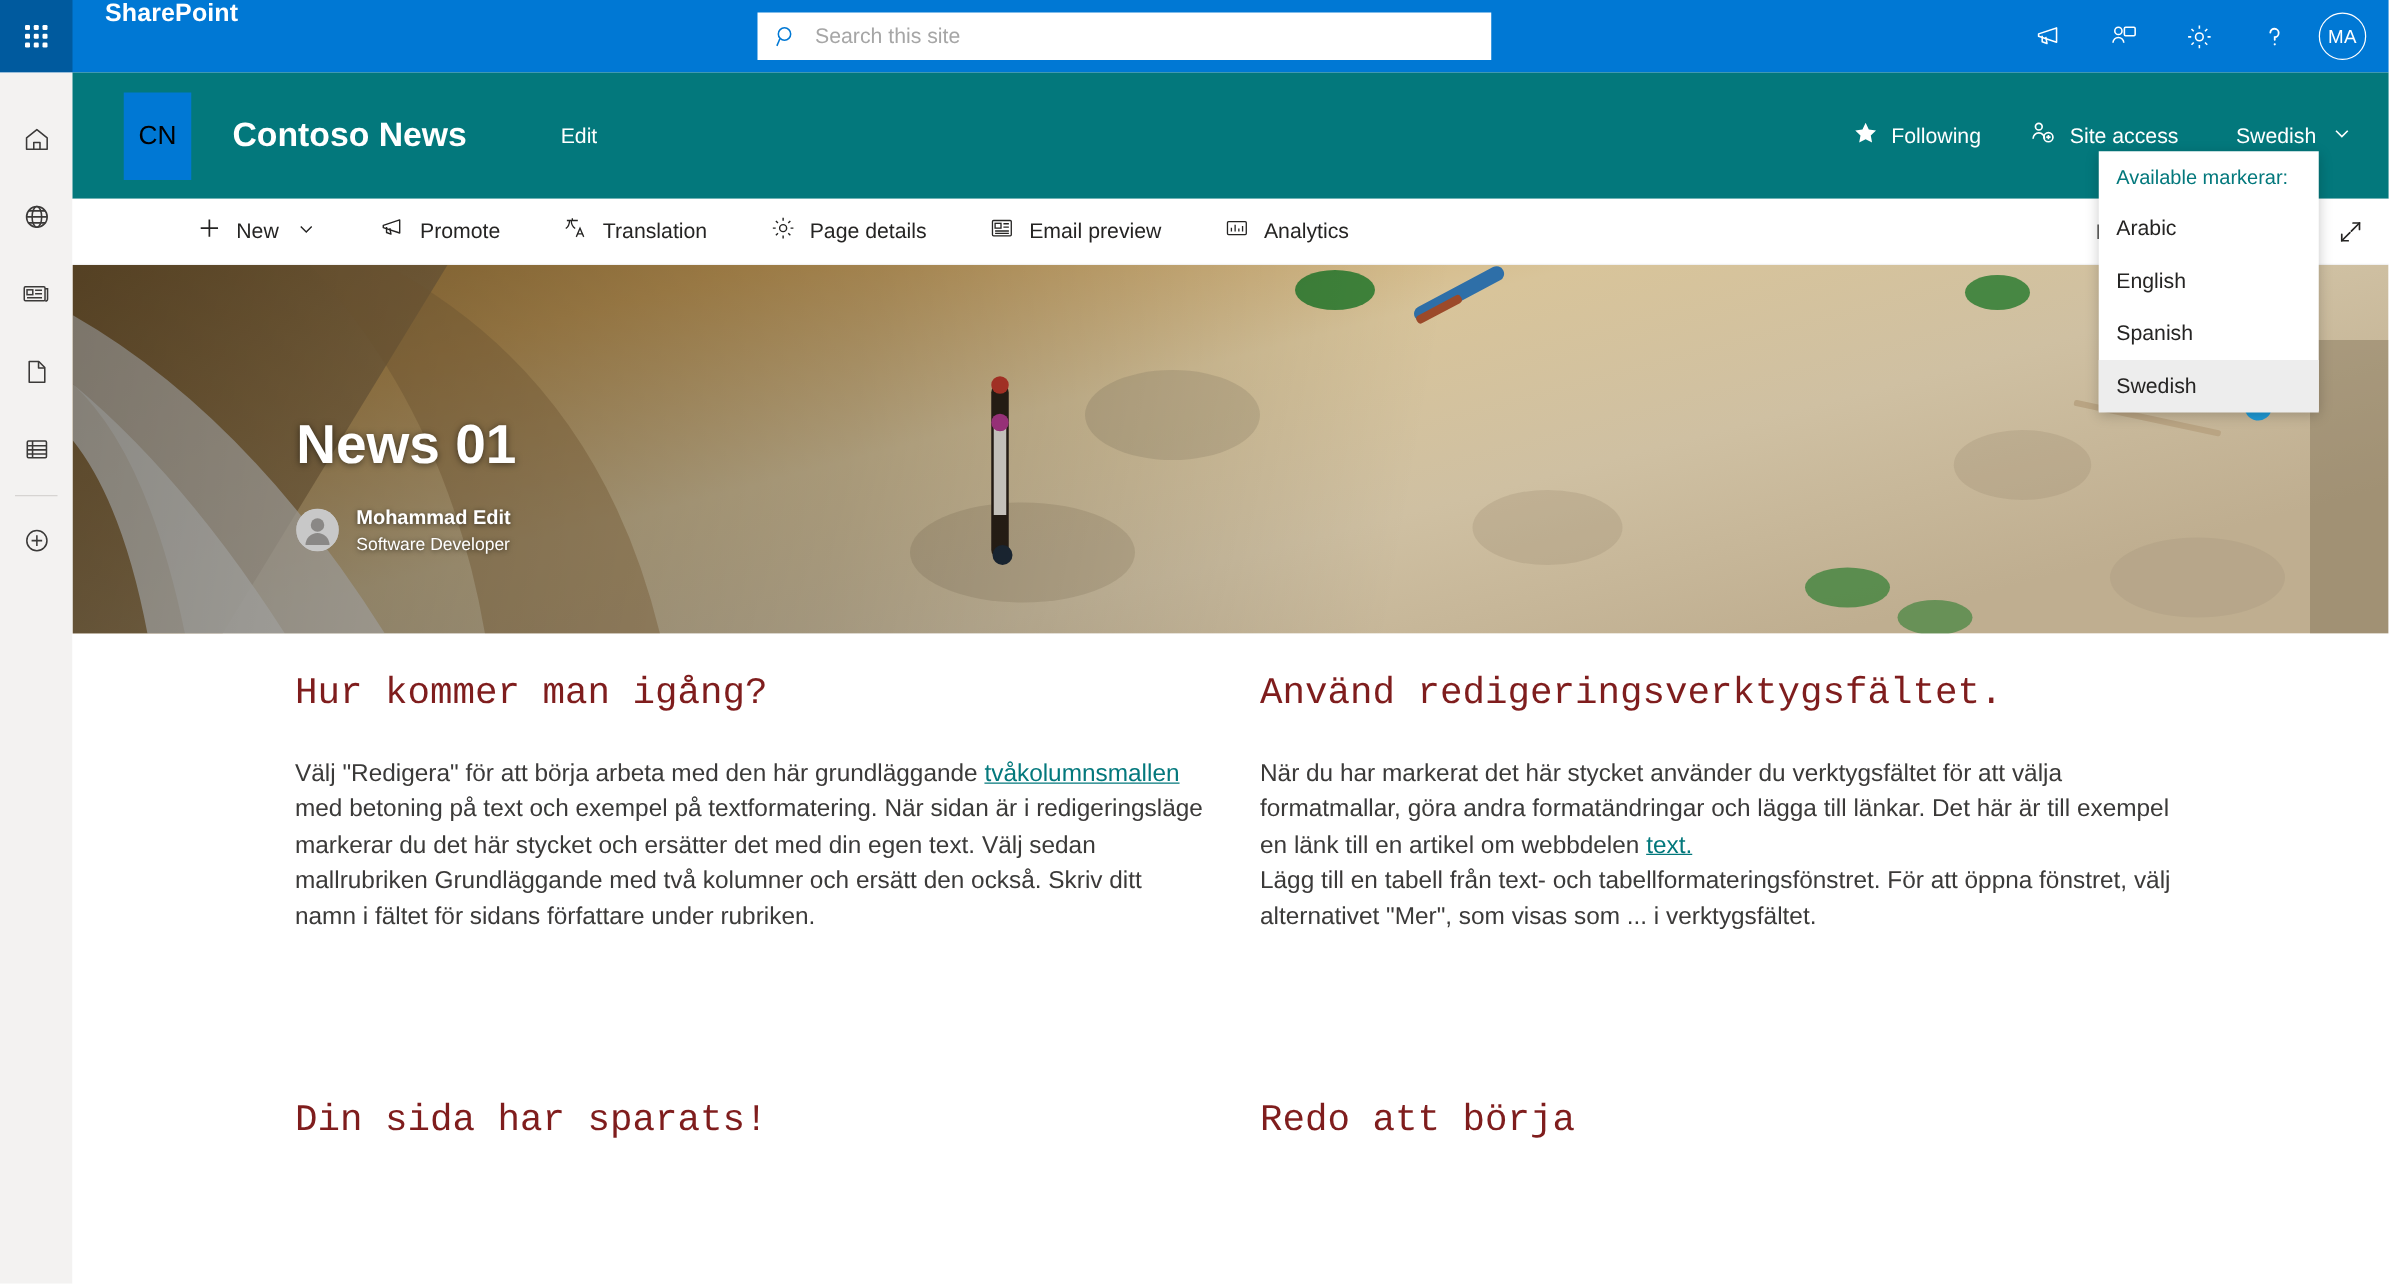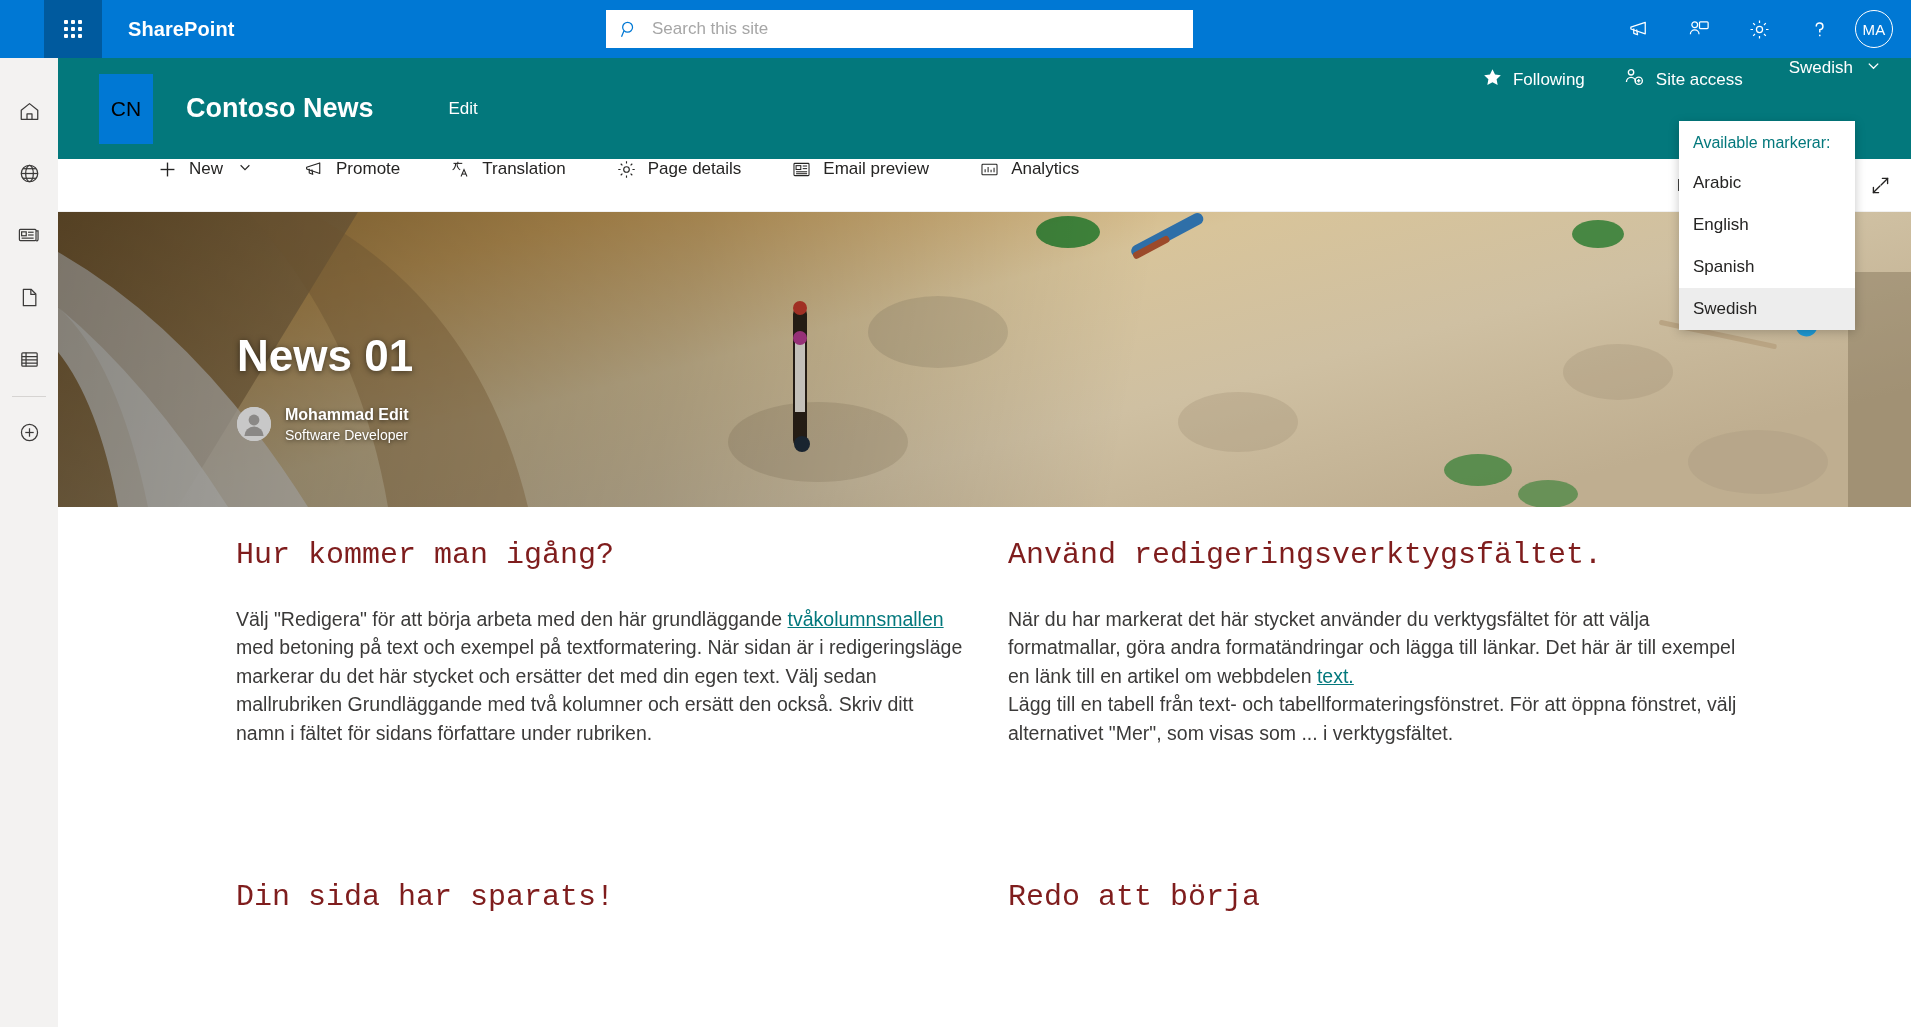"SharePoint" .suite-bar { align-items: center -> flex-start; padding-left: 44px -> none }
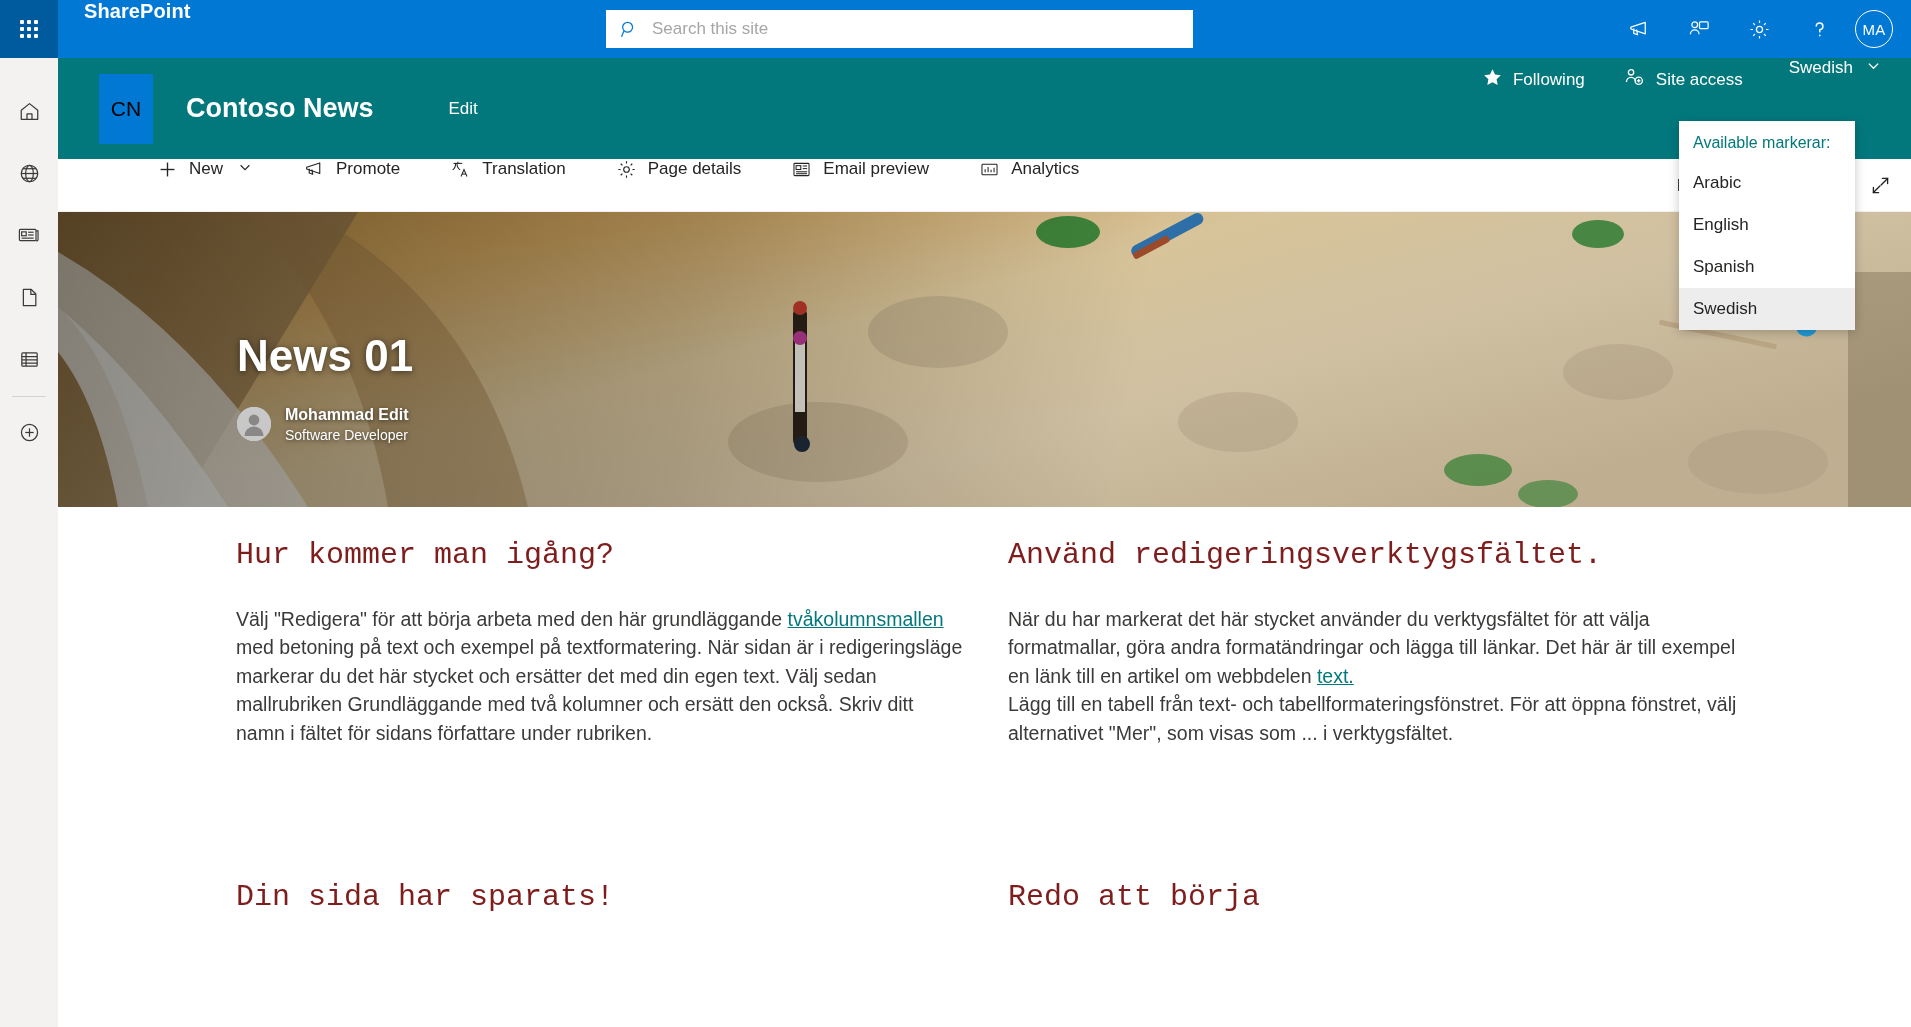"Following" .site-header-right { align-items: flex-start -> center }
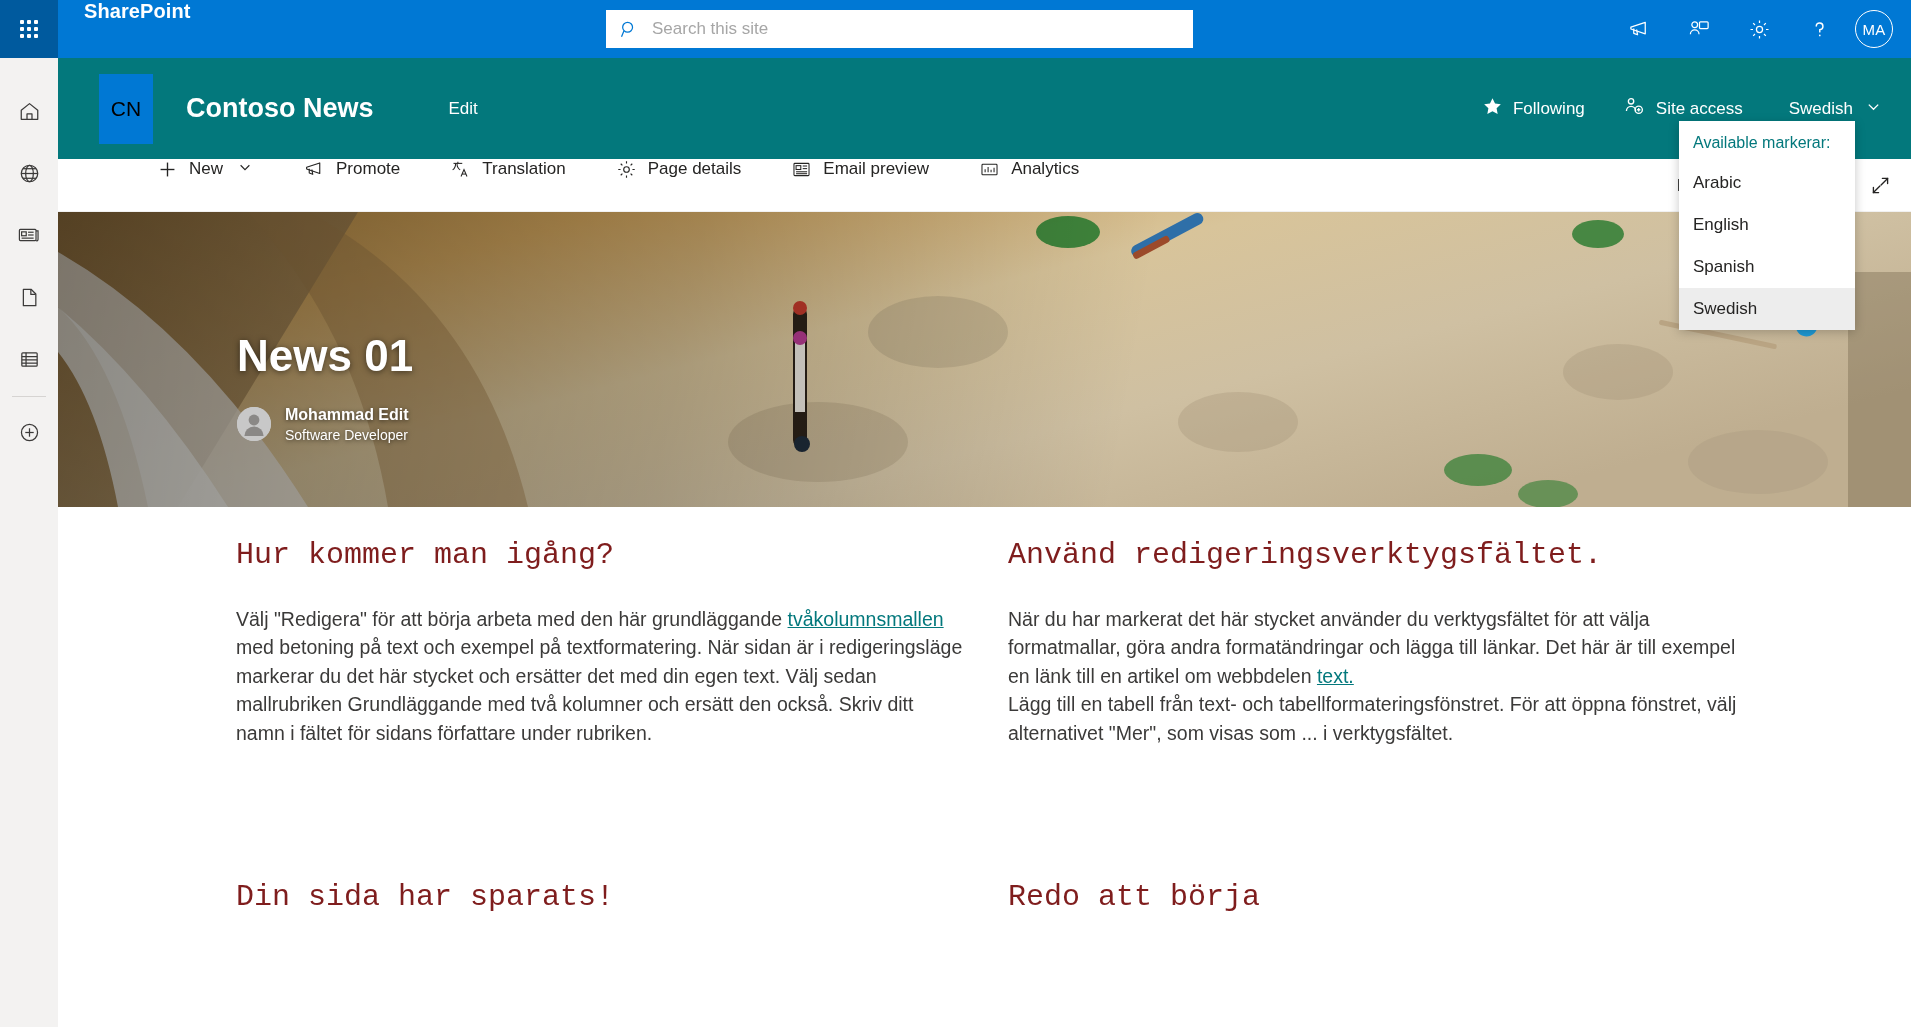"New" .cmd-btn { align-items: none -> center }
